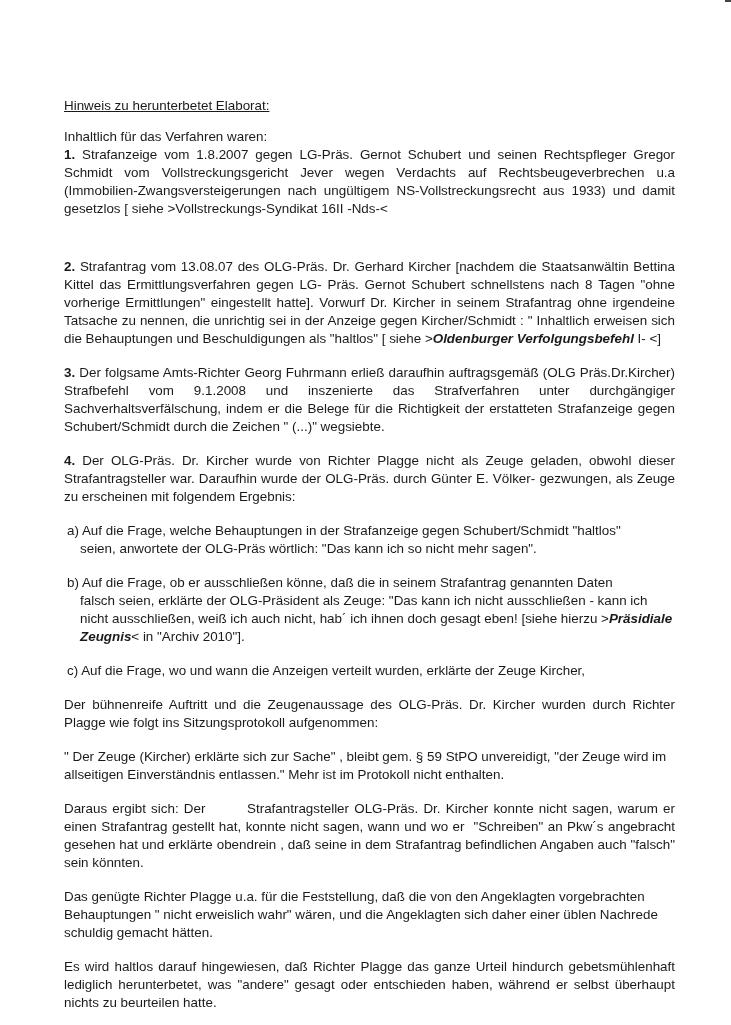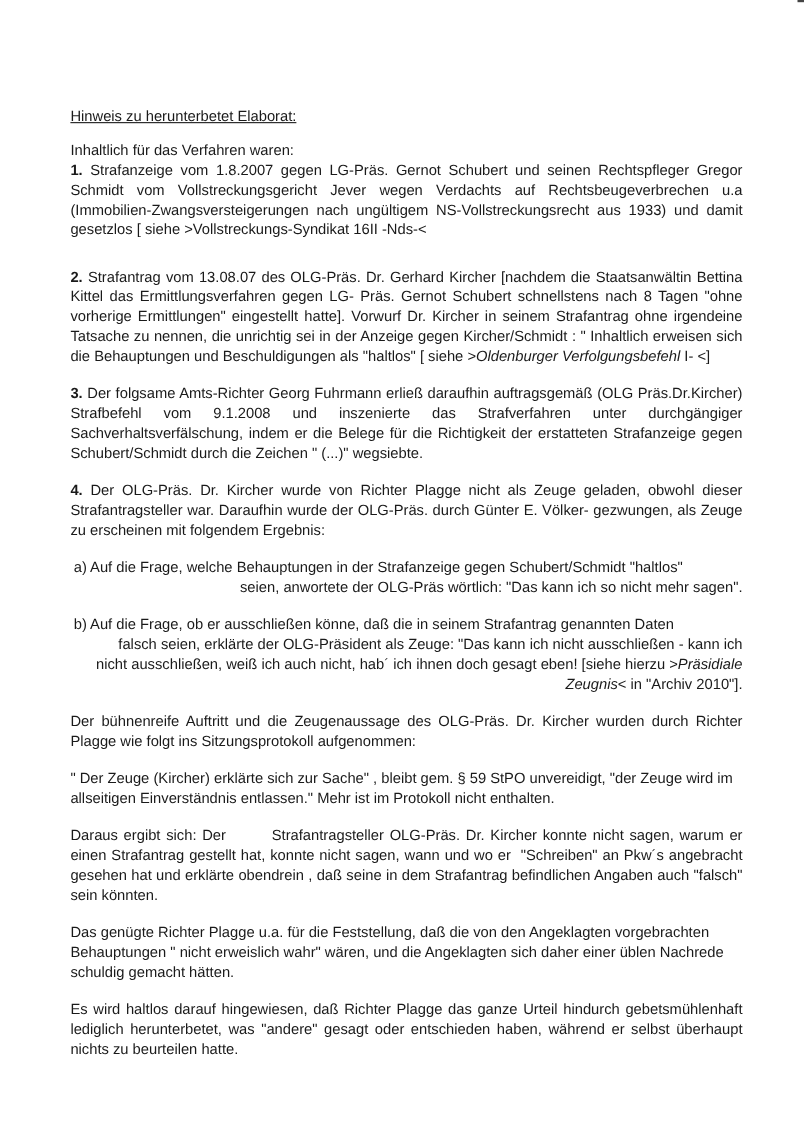"1. Strafanzeige vom 1.8.2007 gegen" .block-lg { margin-bottom: 25px -> 40px }
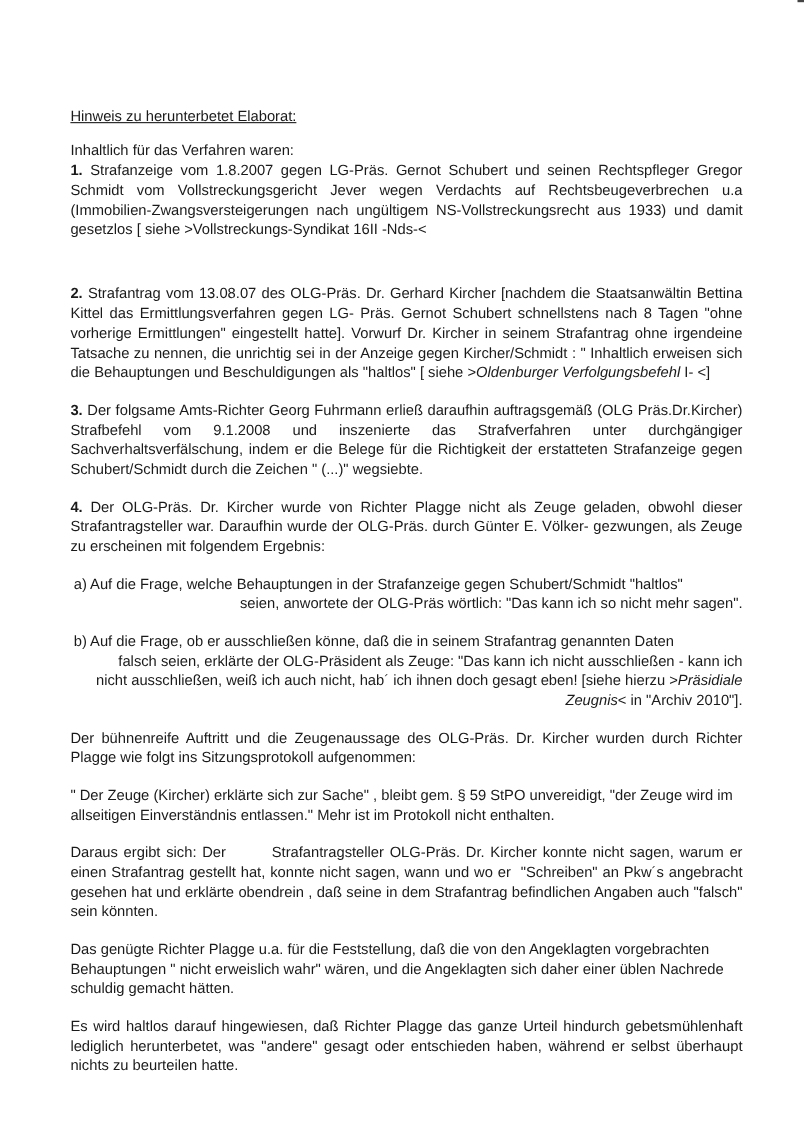"Oldenburger Verfolgungsbefehl" i { font-weight: none -> bold }
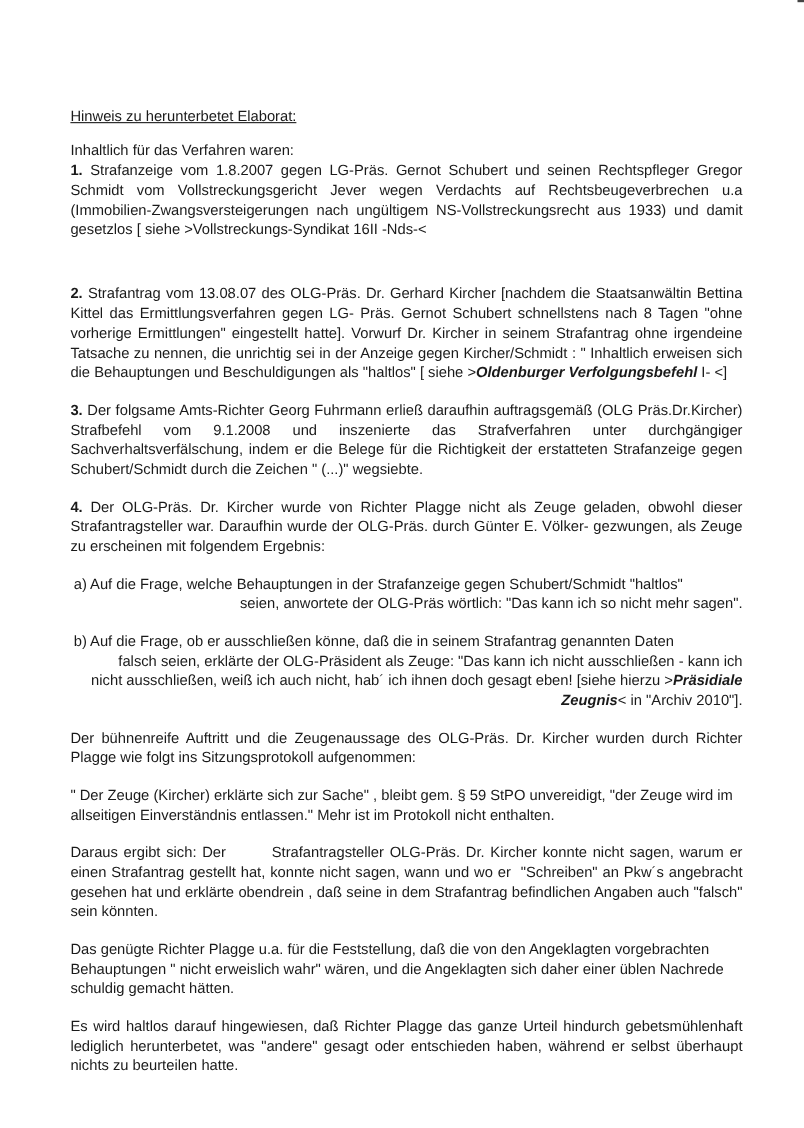"seien, anwortete der OLG-Präs wörtlich:" .sub .cont { text-align: right -> none }
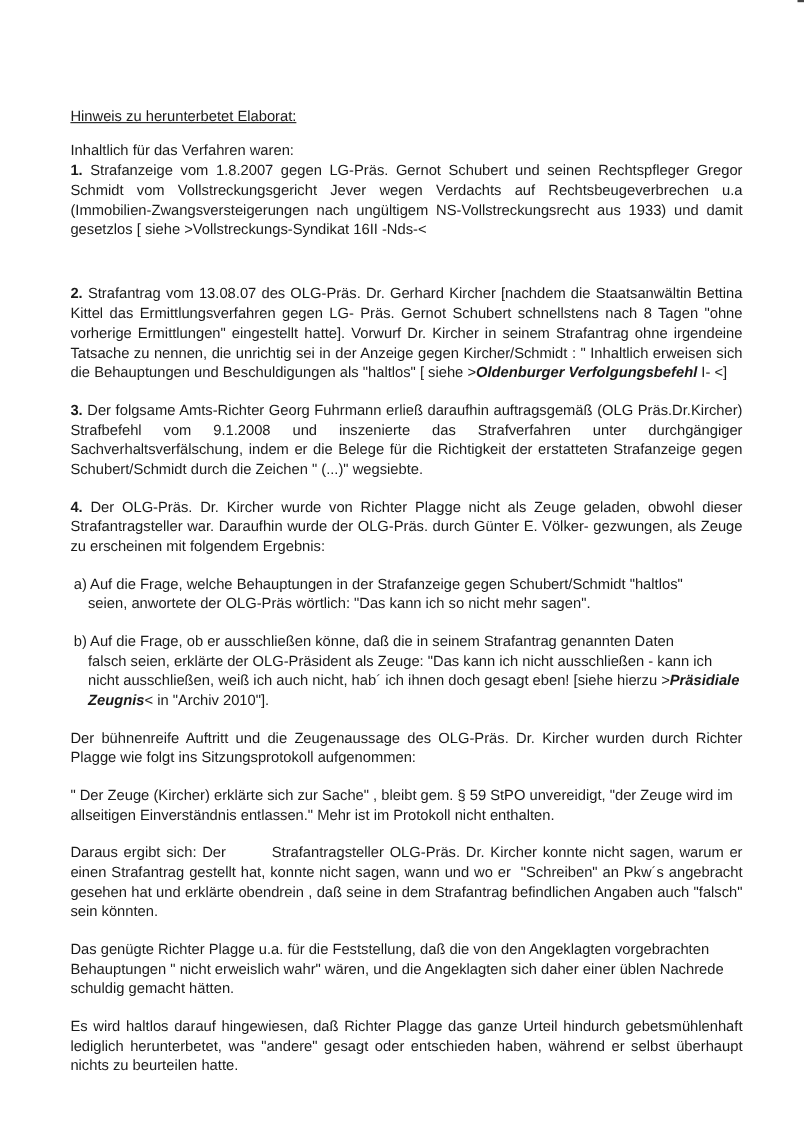"c) Auf die Frage, wo" span { html: none -> <span>c) Auf die Frage, wo und wann die Anzeigen verteilt wurden, erklärte der Zeuge Kircher,</span> }
